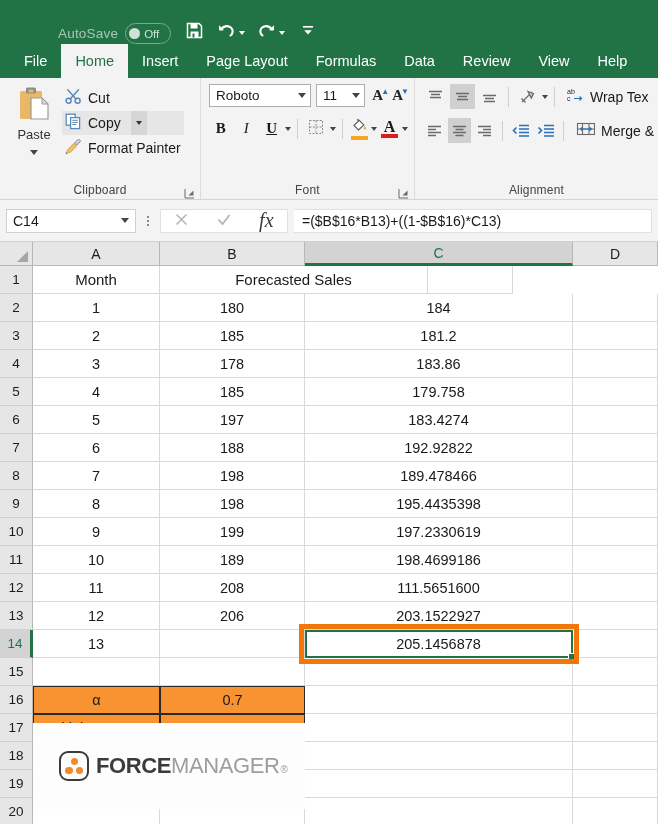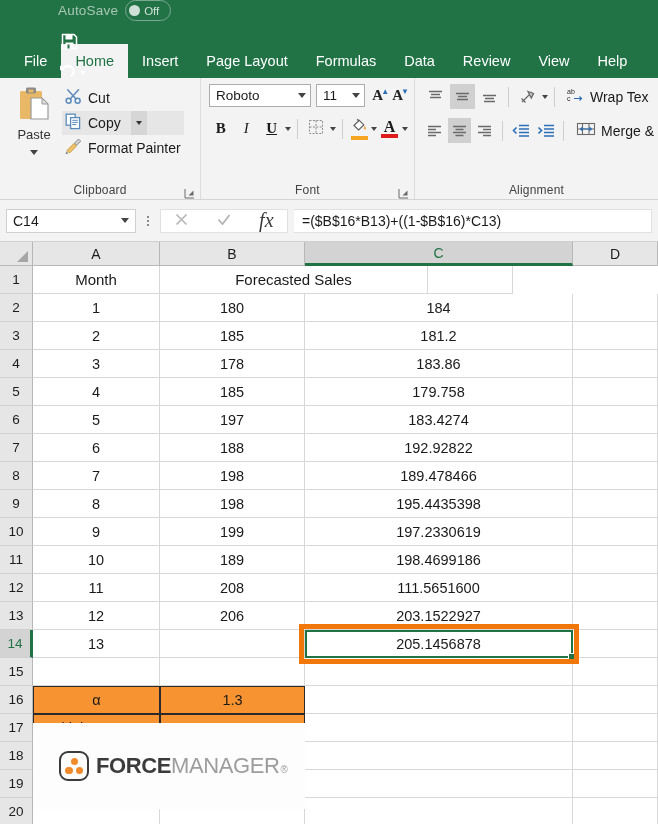"AutoSave" .titlebar { align-items: flex-start -> flex-end; flex-direction: column -> none }
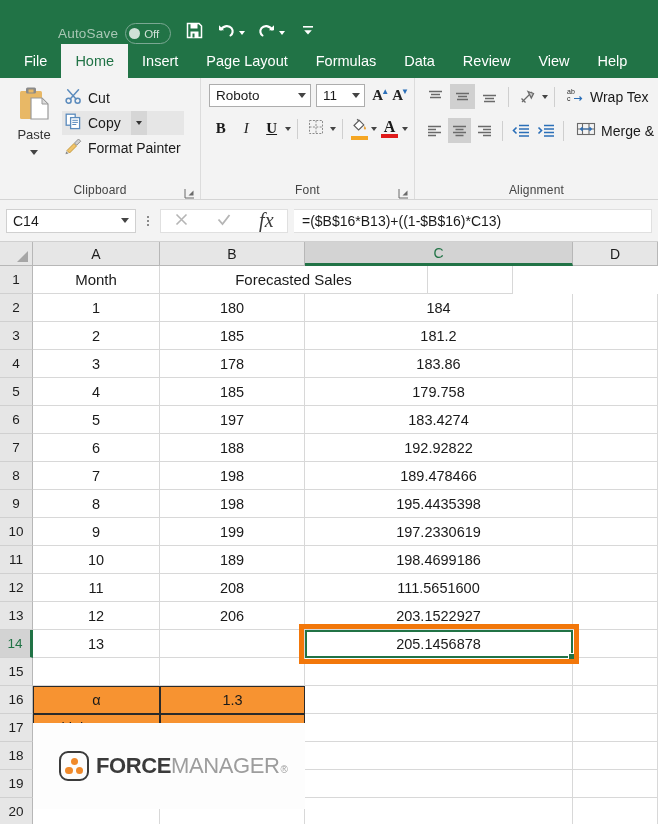"1.3" div.cell { text: 1.3 -> 0.7 }
